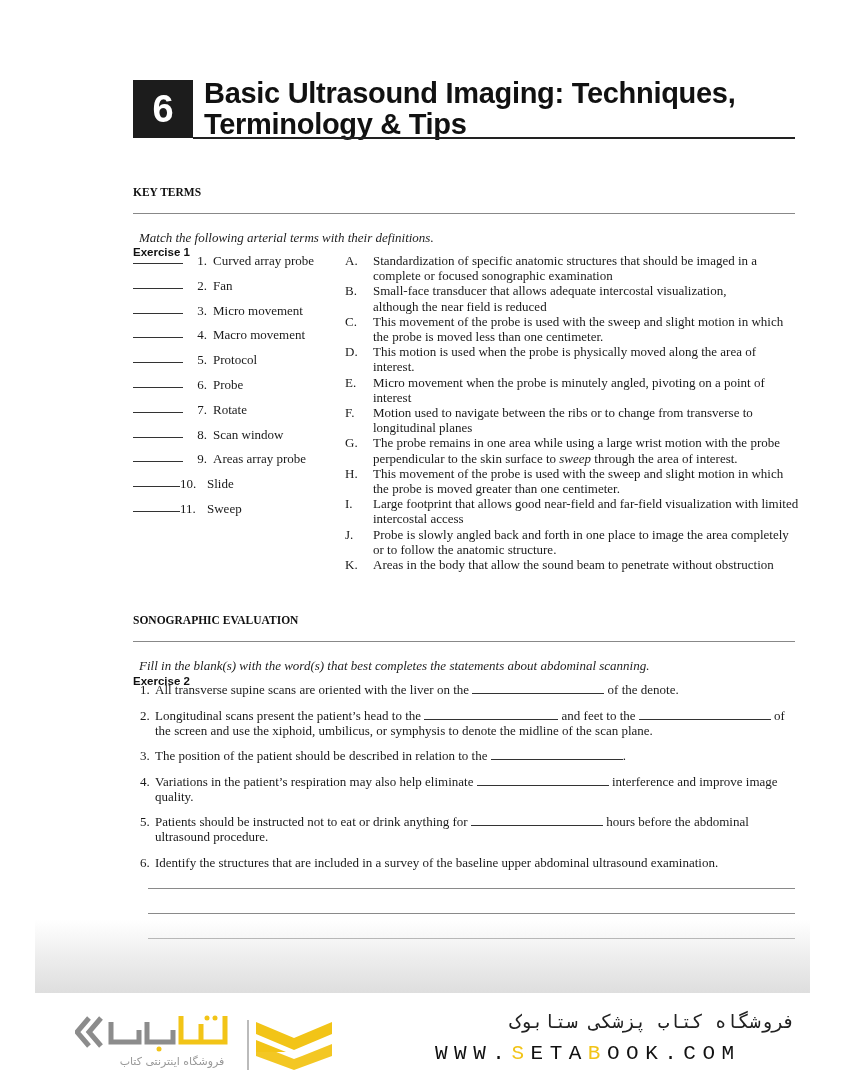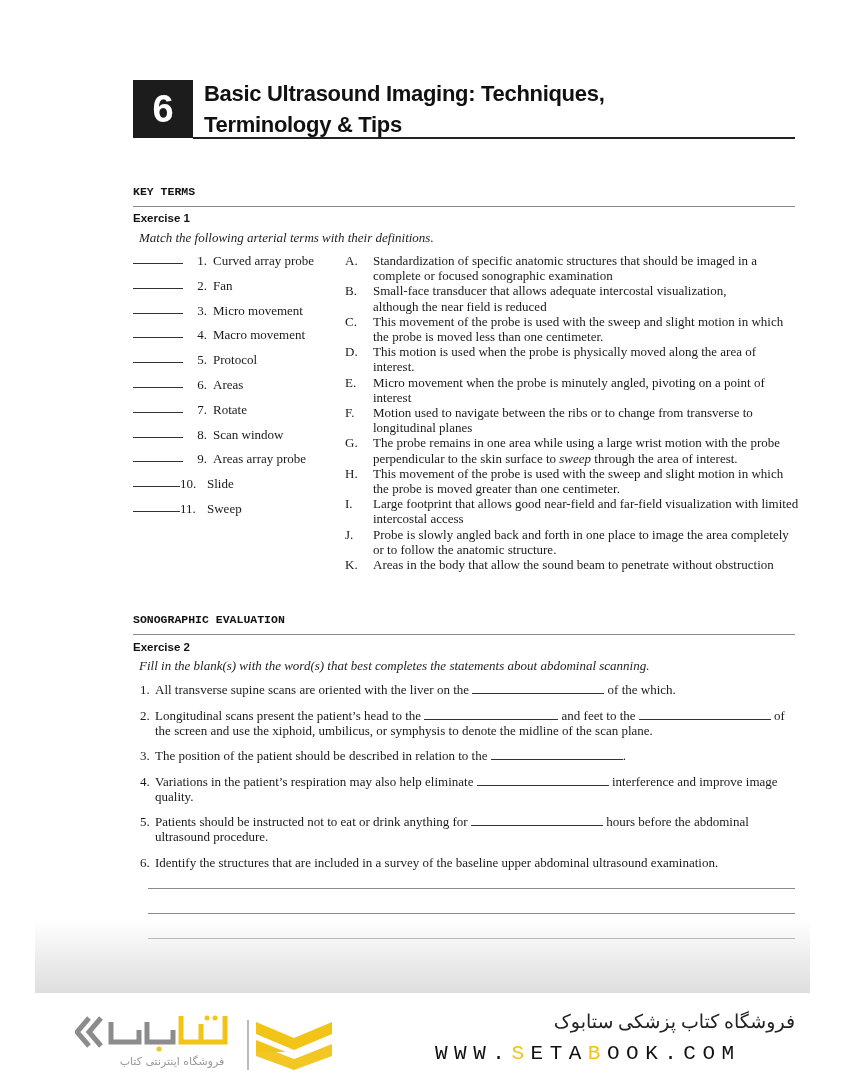"Basic Ultrasound Imaging: Techniques," .chapter-title { font-size: 22px -> 29px }
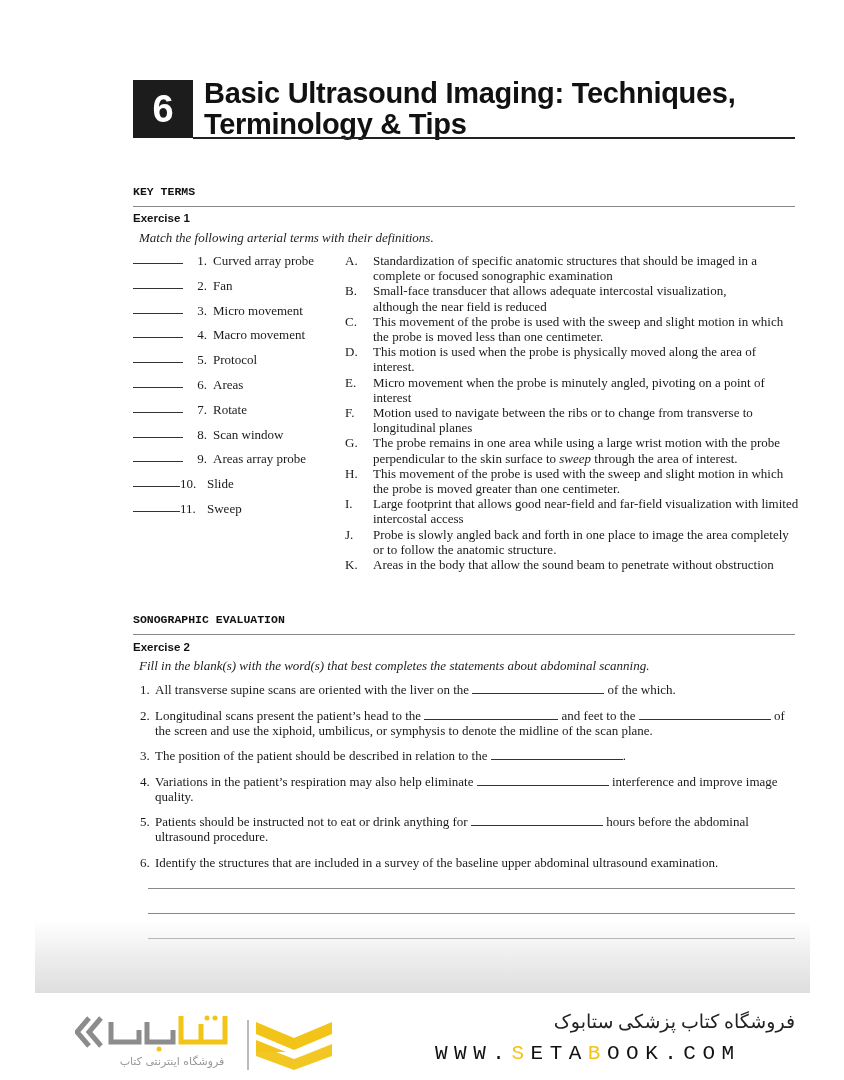"KEY TERMS" .section-head { font-family: Liberation Mono, monospace -> Liberation Serif, serif; padding-bottom: 7px -> 14px }
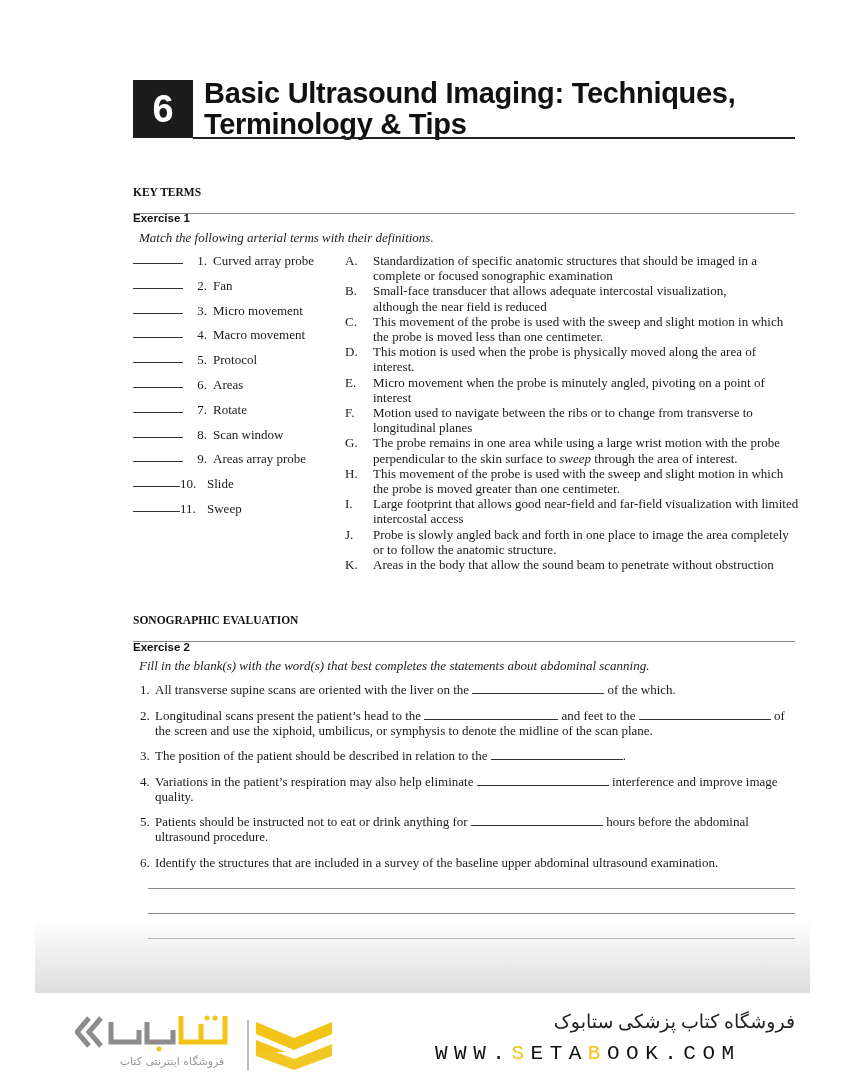"Exercise 1" .exercise-head { margin-top: none -> 34px }
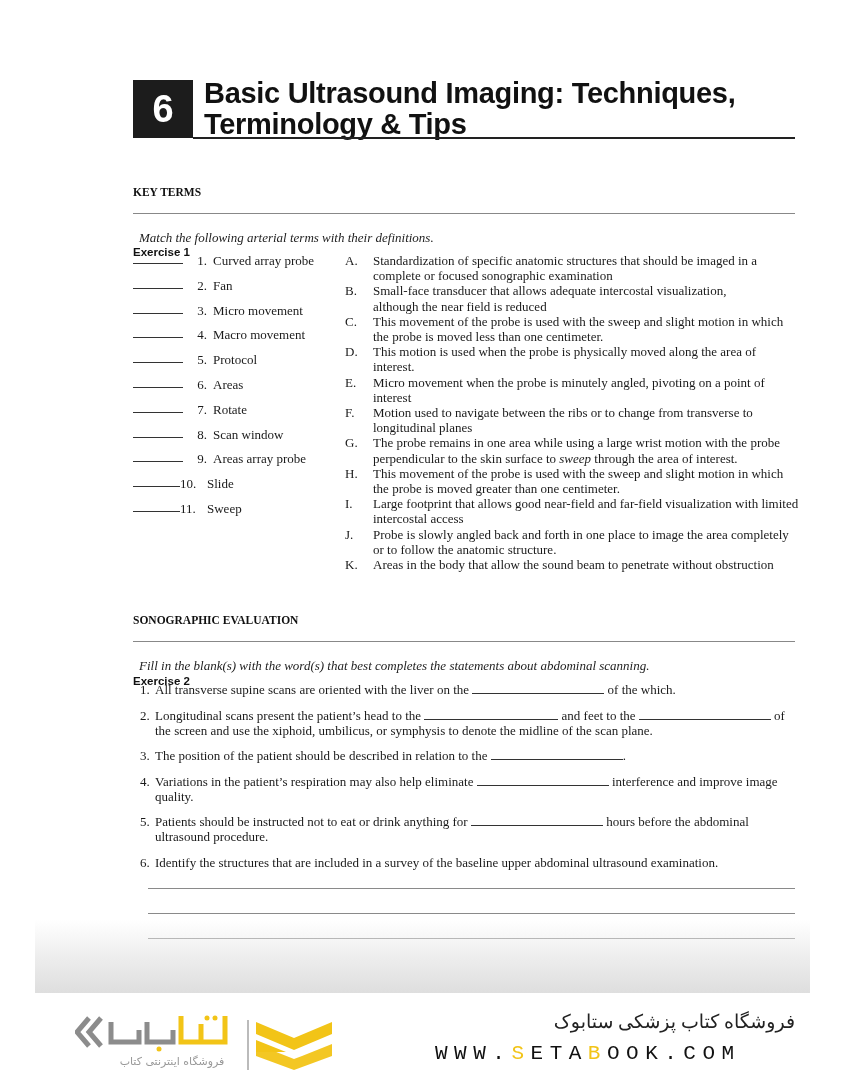"Areas" span { text: Areas -> Probe }
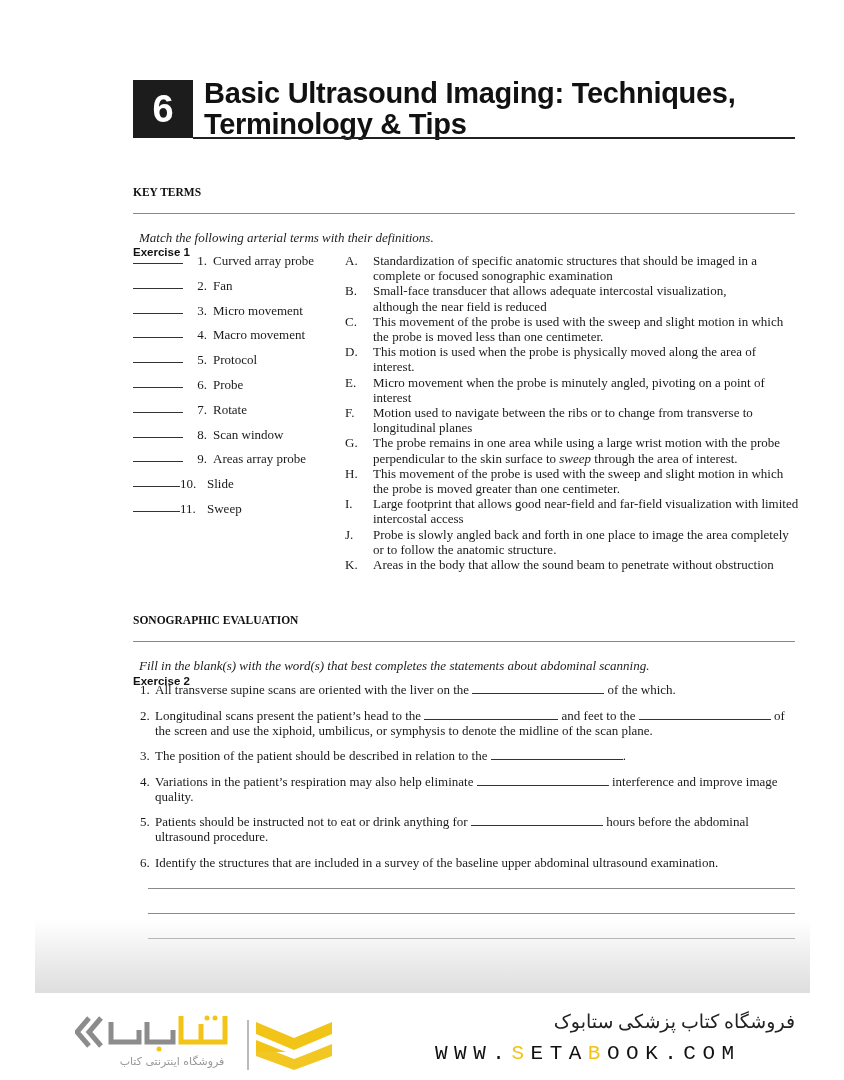"of the which." span { text: which -> denote }
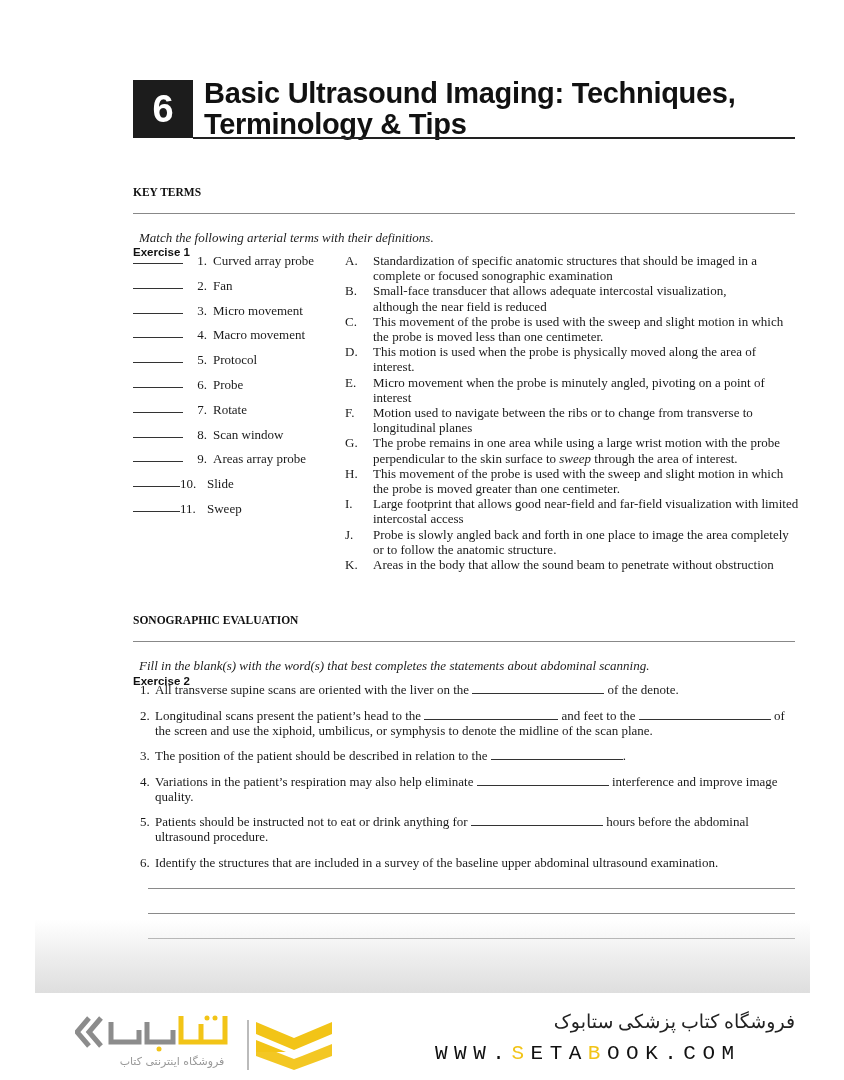"فروشگاه کتاب پزشکی ستابوک" .footer-fa { font-family: Liberation Serif, serif -> Liberation Mono, monospace }
